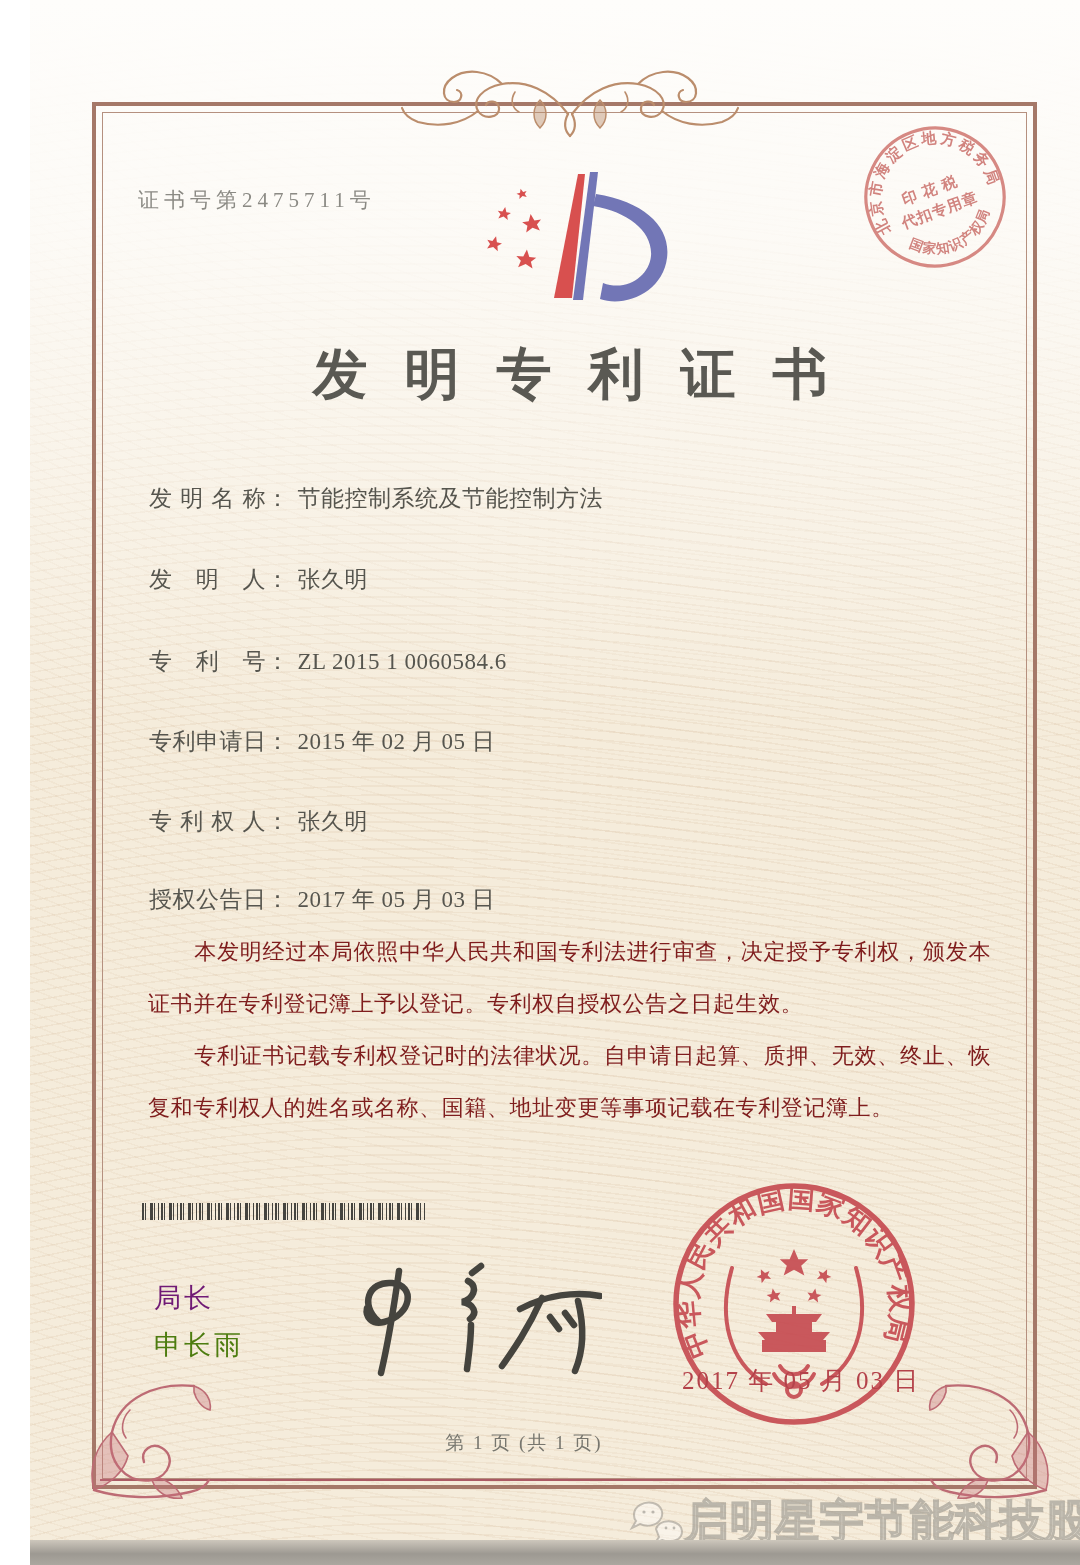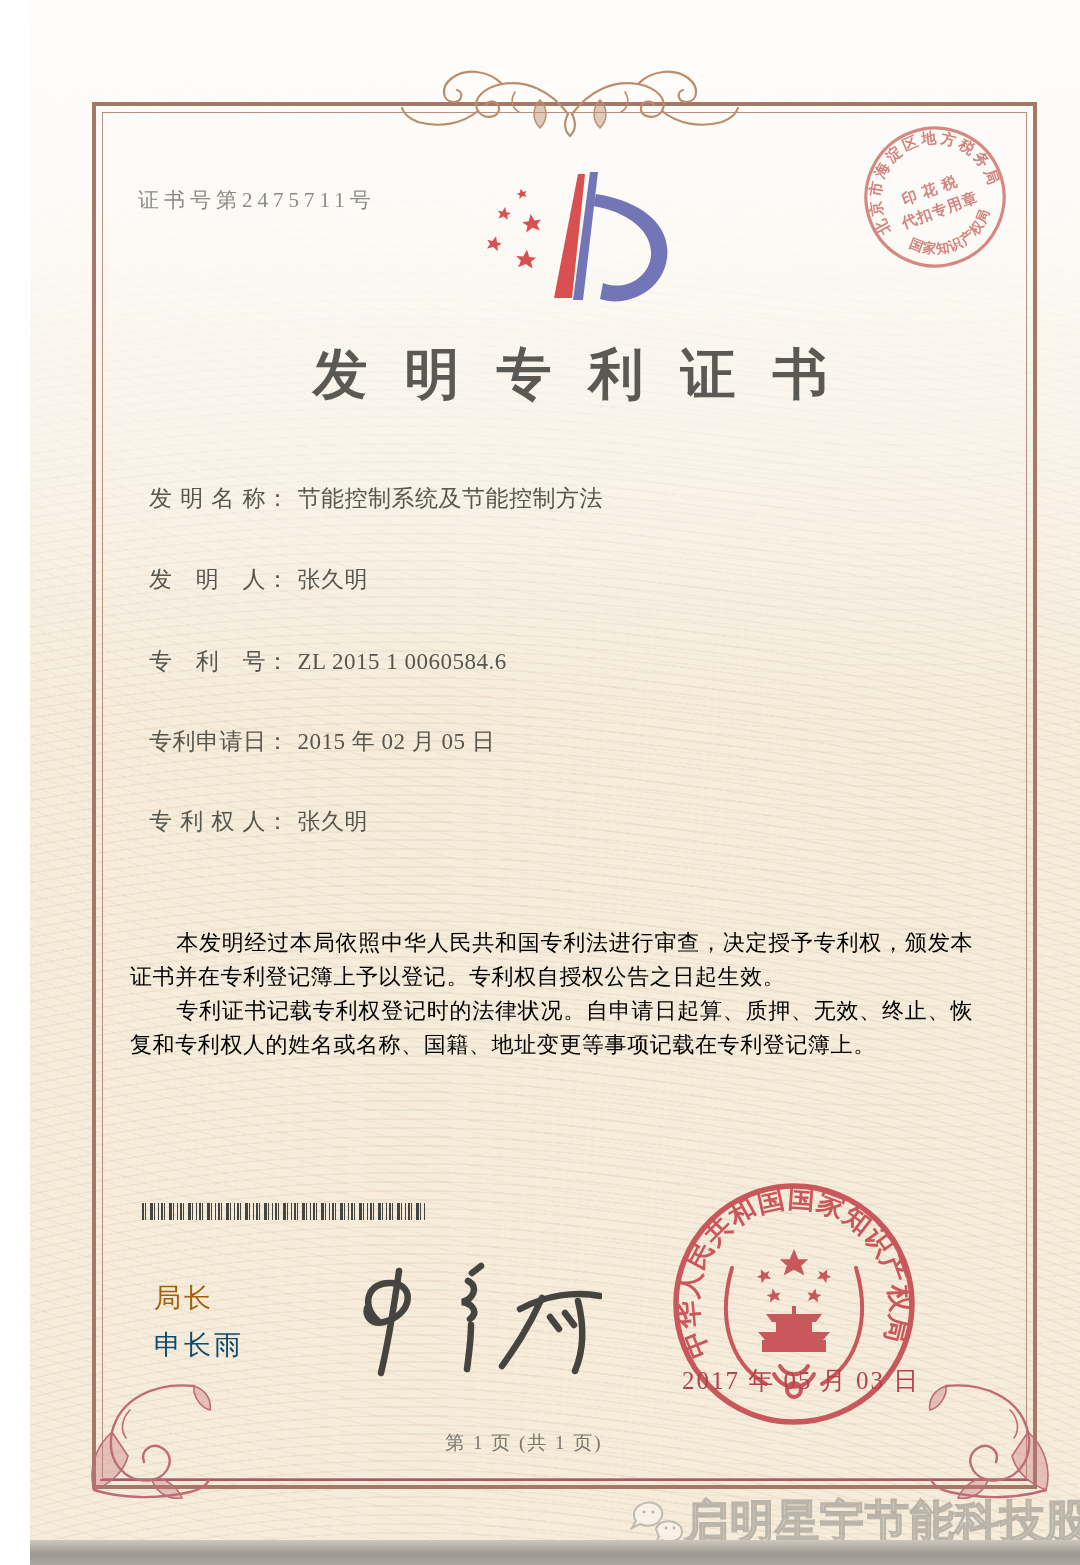"授权公告日： 2017 年 05 月" div.field { html: none -> <div> <span>授权公告日</span><span>：</span><span>2017 年 05 月 03 日</span> </div> }
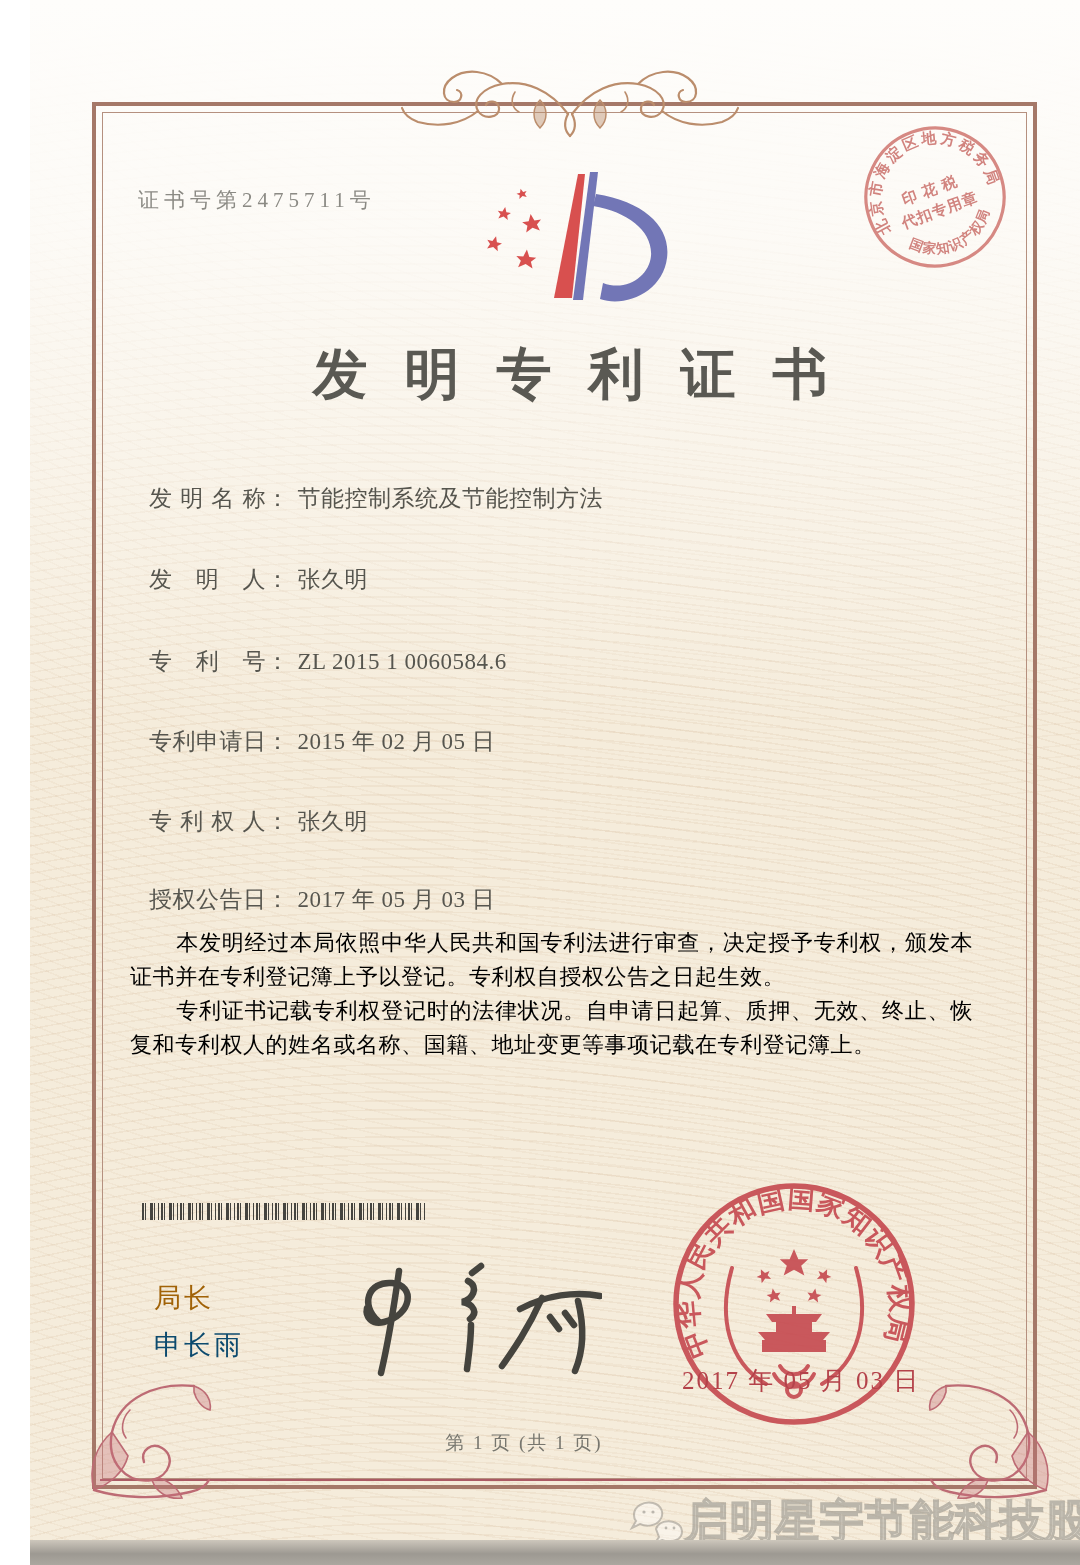"本发明经过本局依照中华人民共和国专利法进行审查，决定授予专利权，颁发本证书并在专" .paras { color: #000000 -> #7f1d1d; left: 100px -> 118px; line-height: 34px -> 52px }
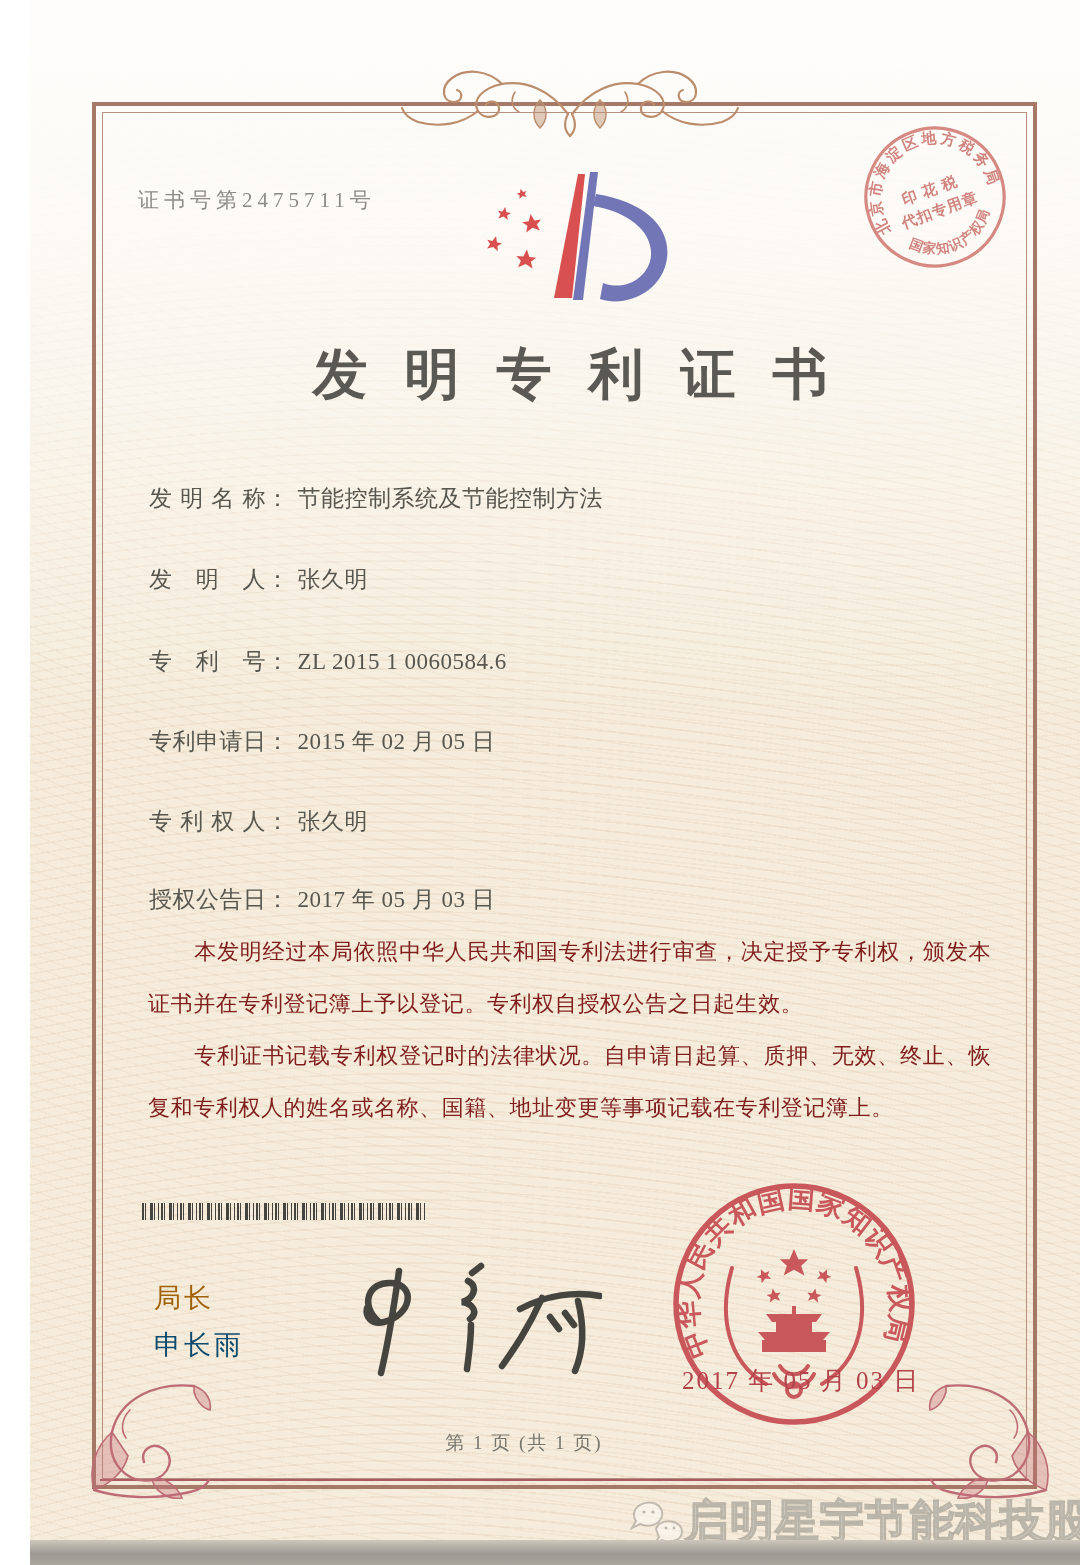"局长" .officer-title { color: #a16207 -> #701a75 }
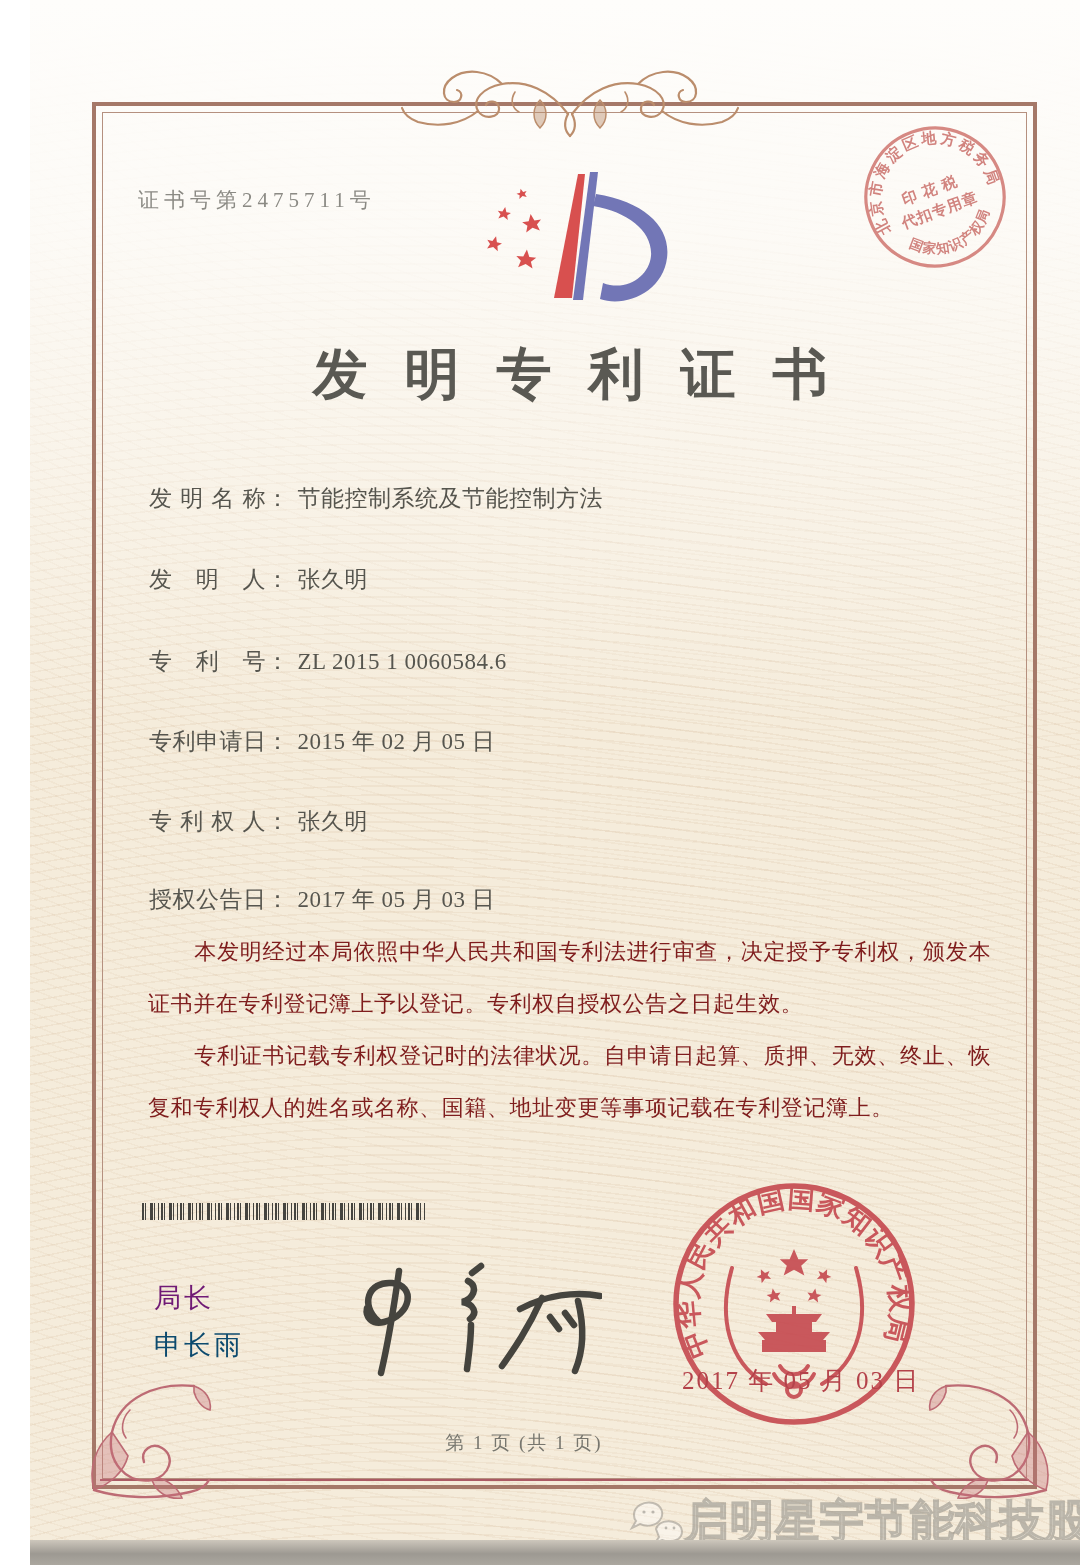"申长雨" .officer-name { color: #0c4a6e -> #4d7c0f }
